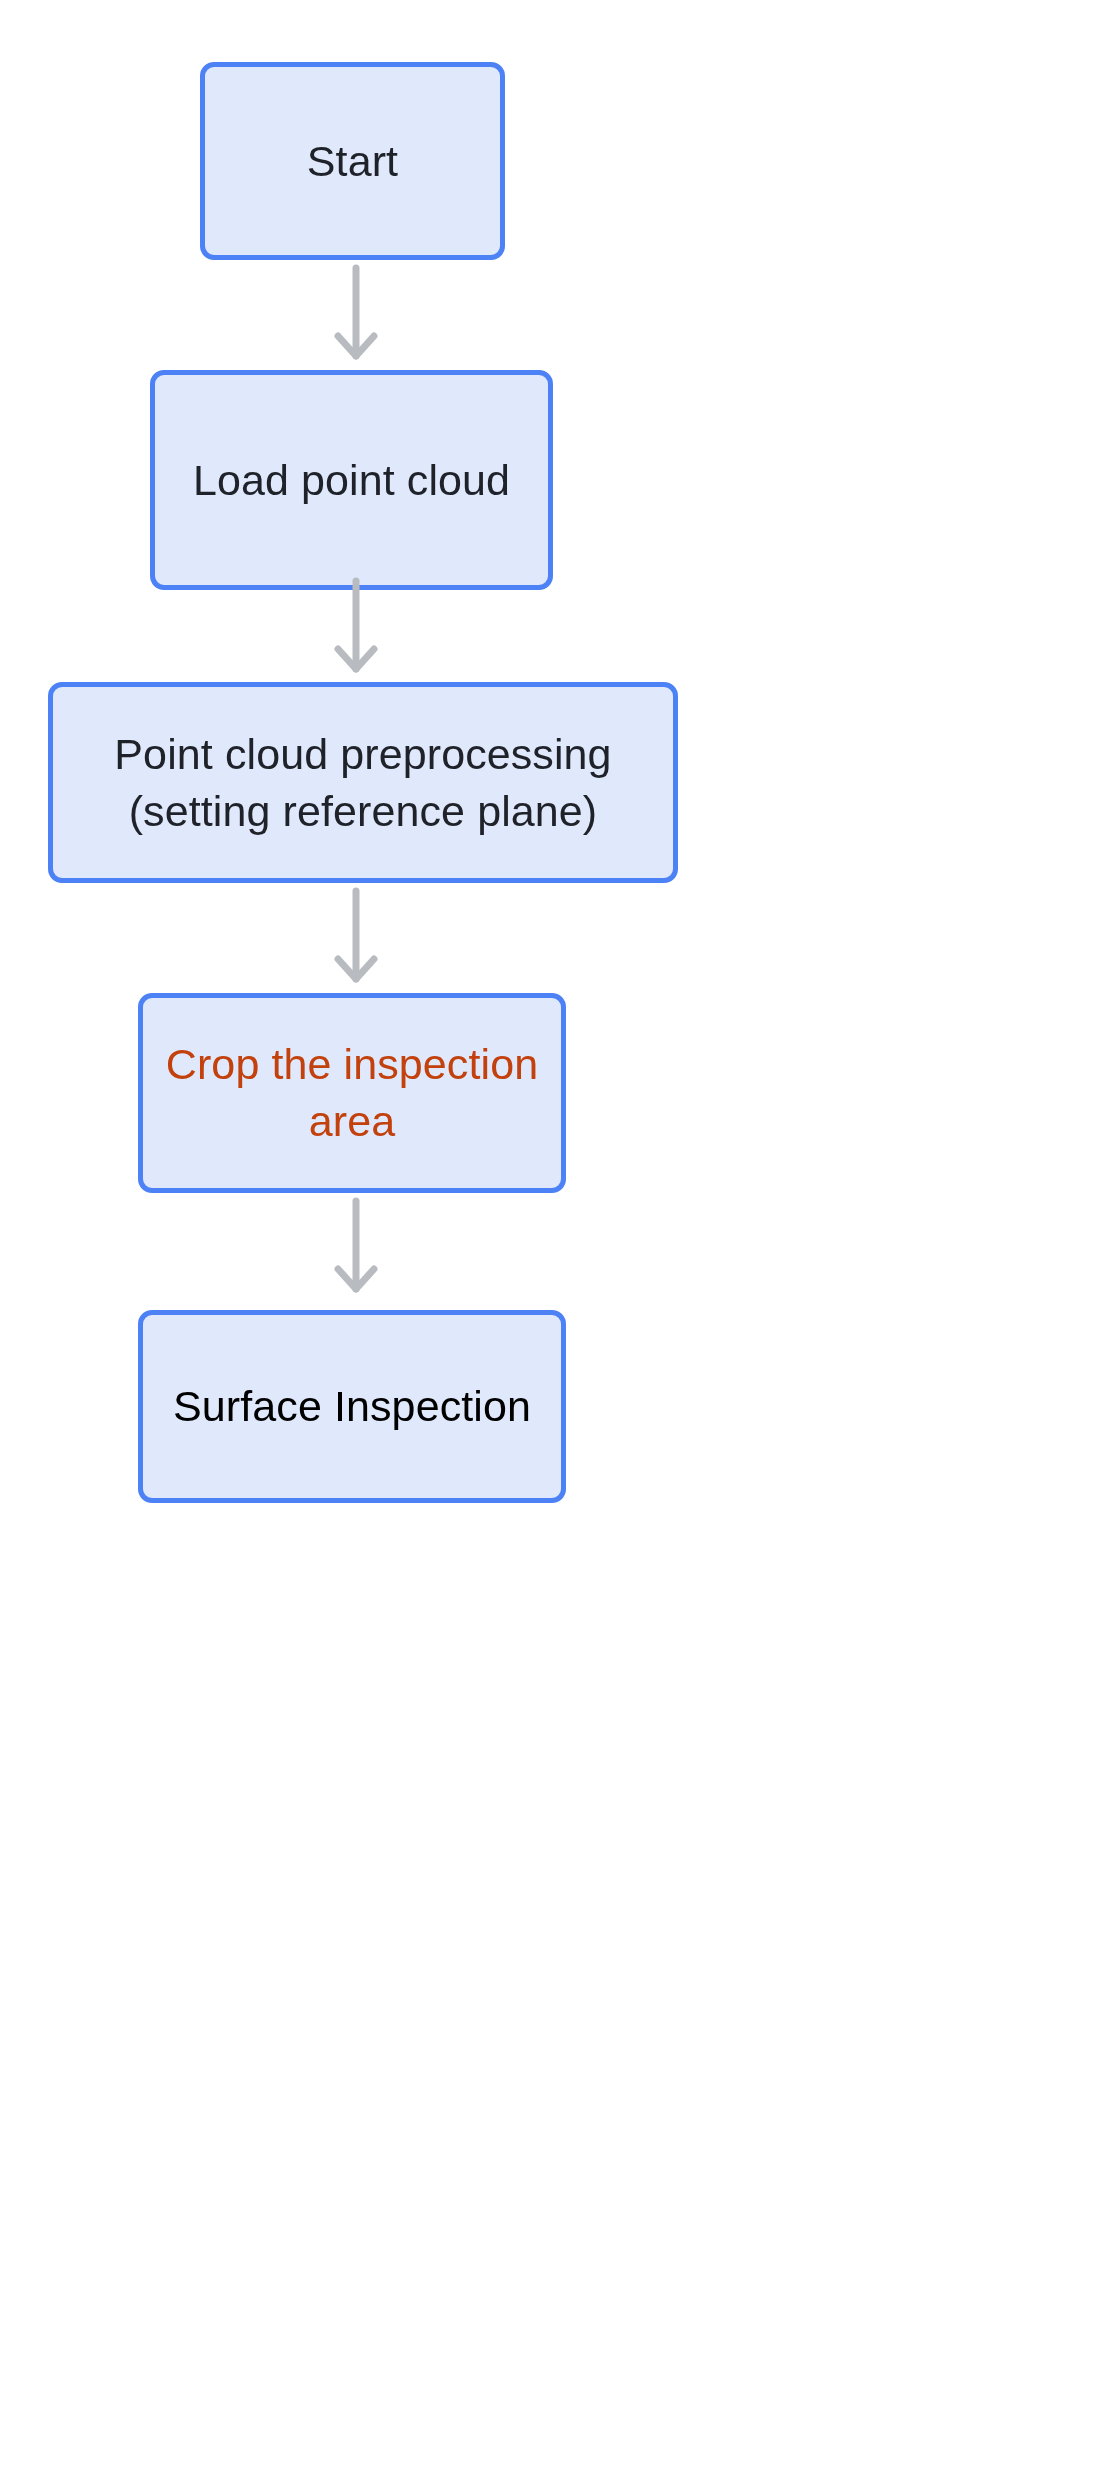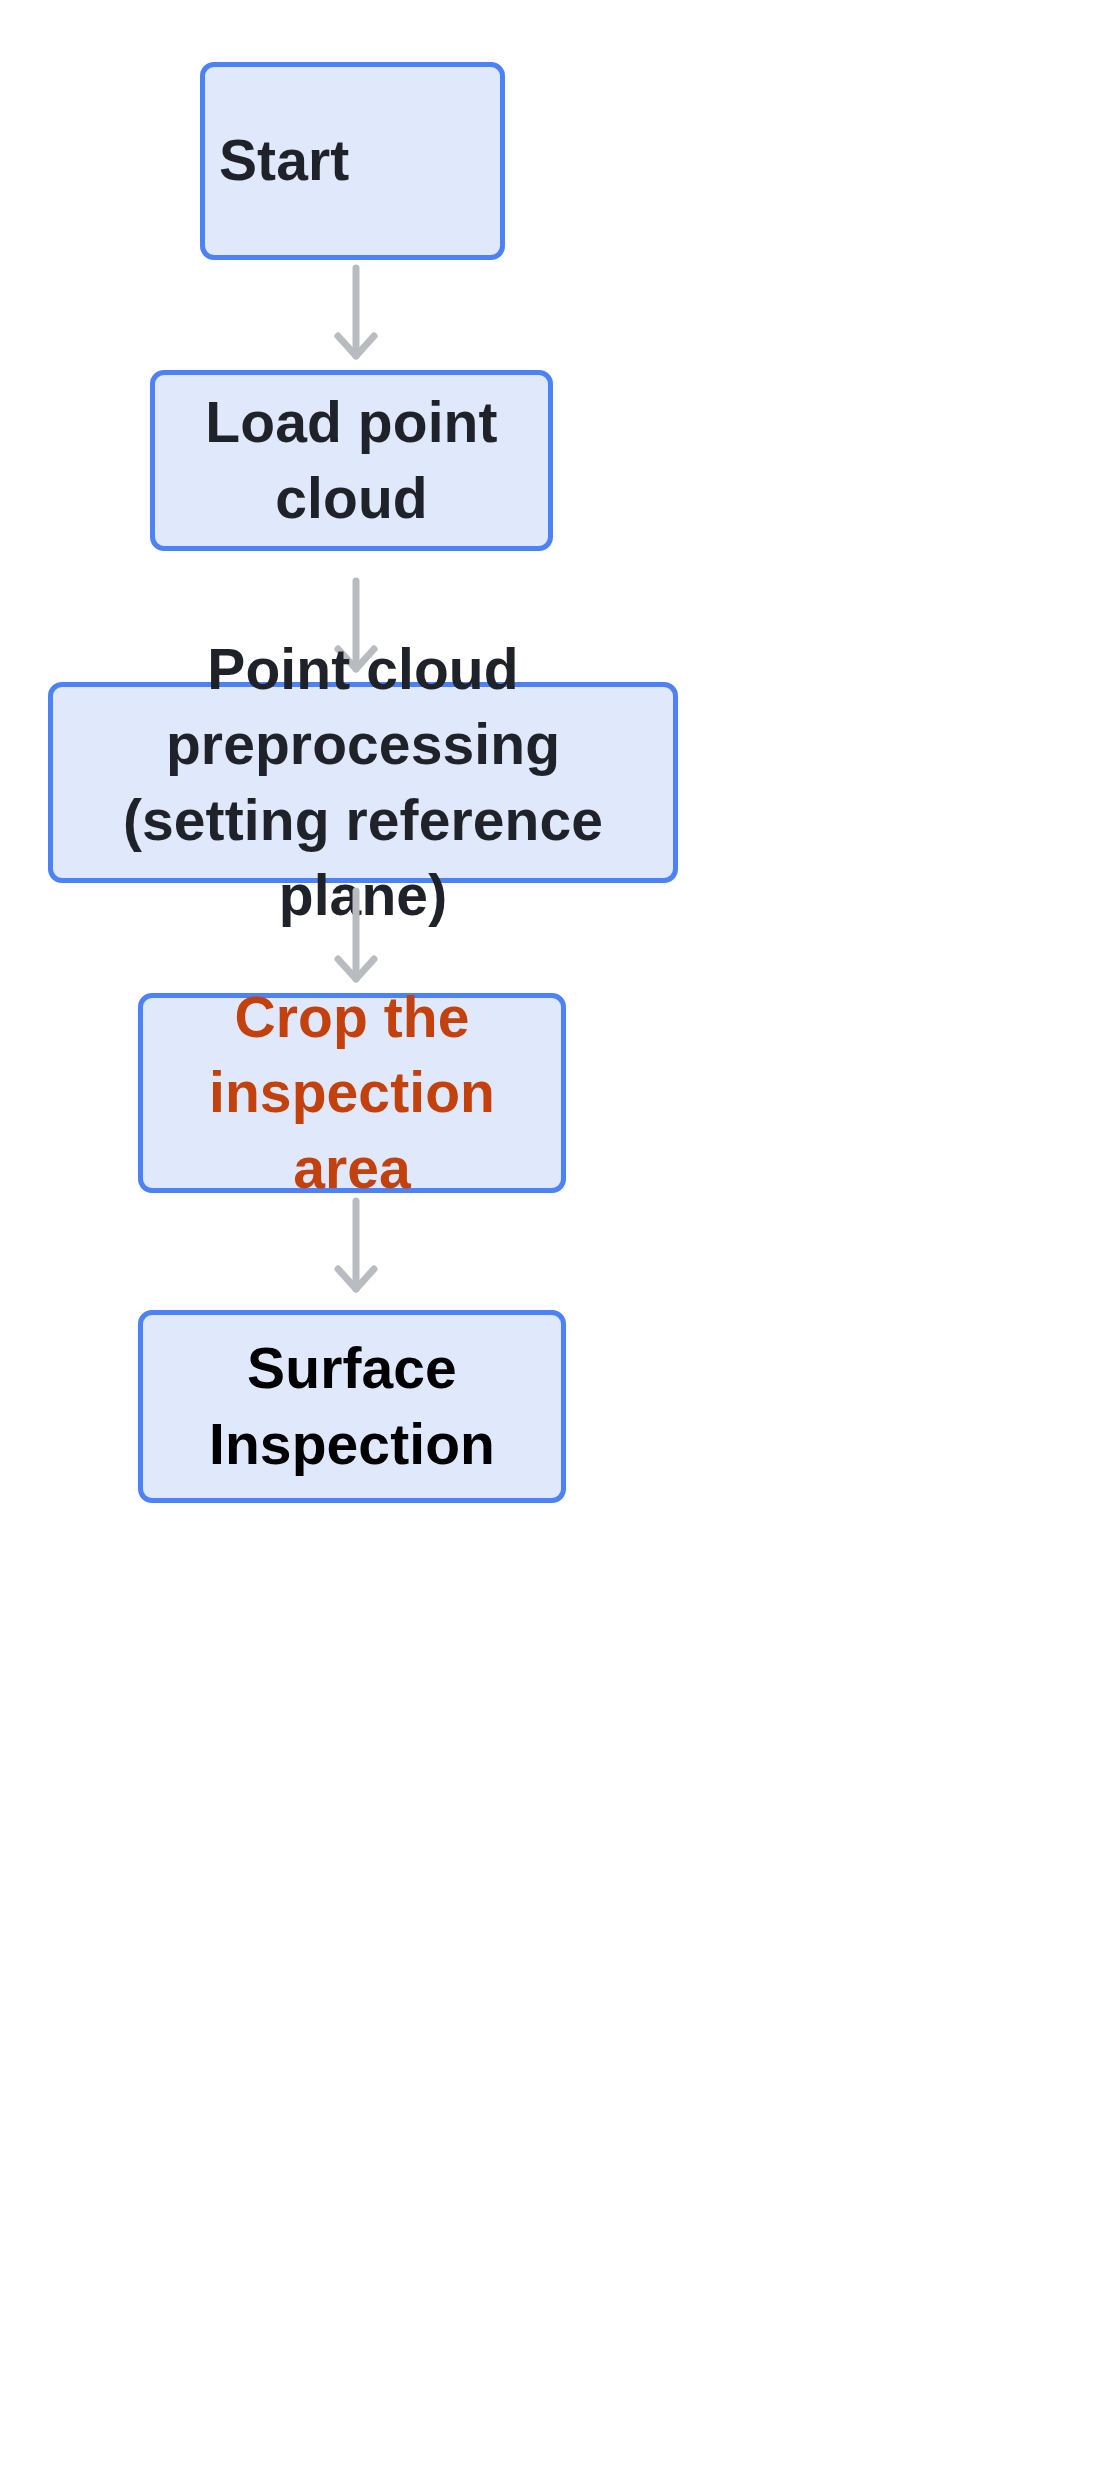"Start" .node { font-size: 57px -> 43px; font-weight: 700 -> 400; justify-content: none -> center }
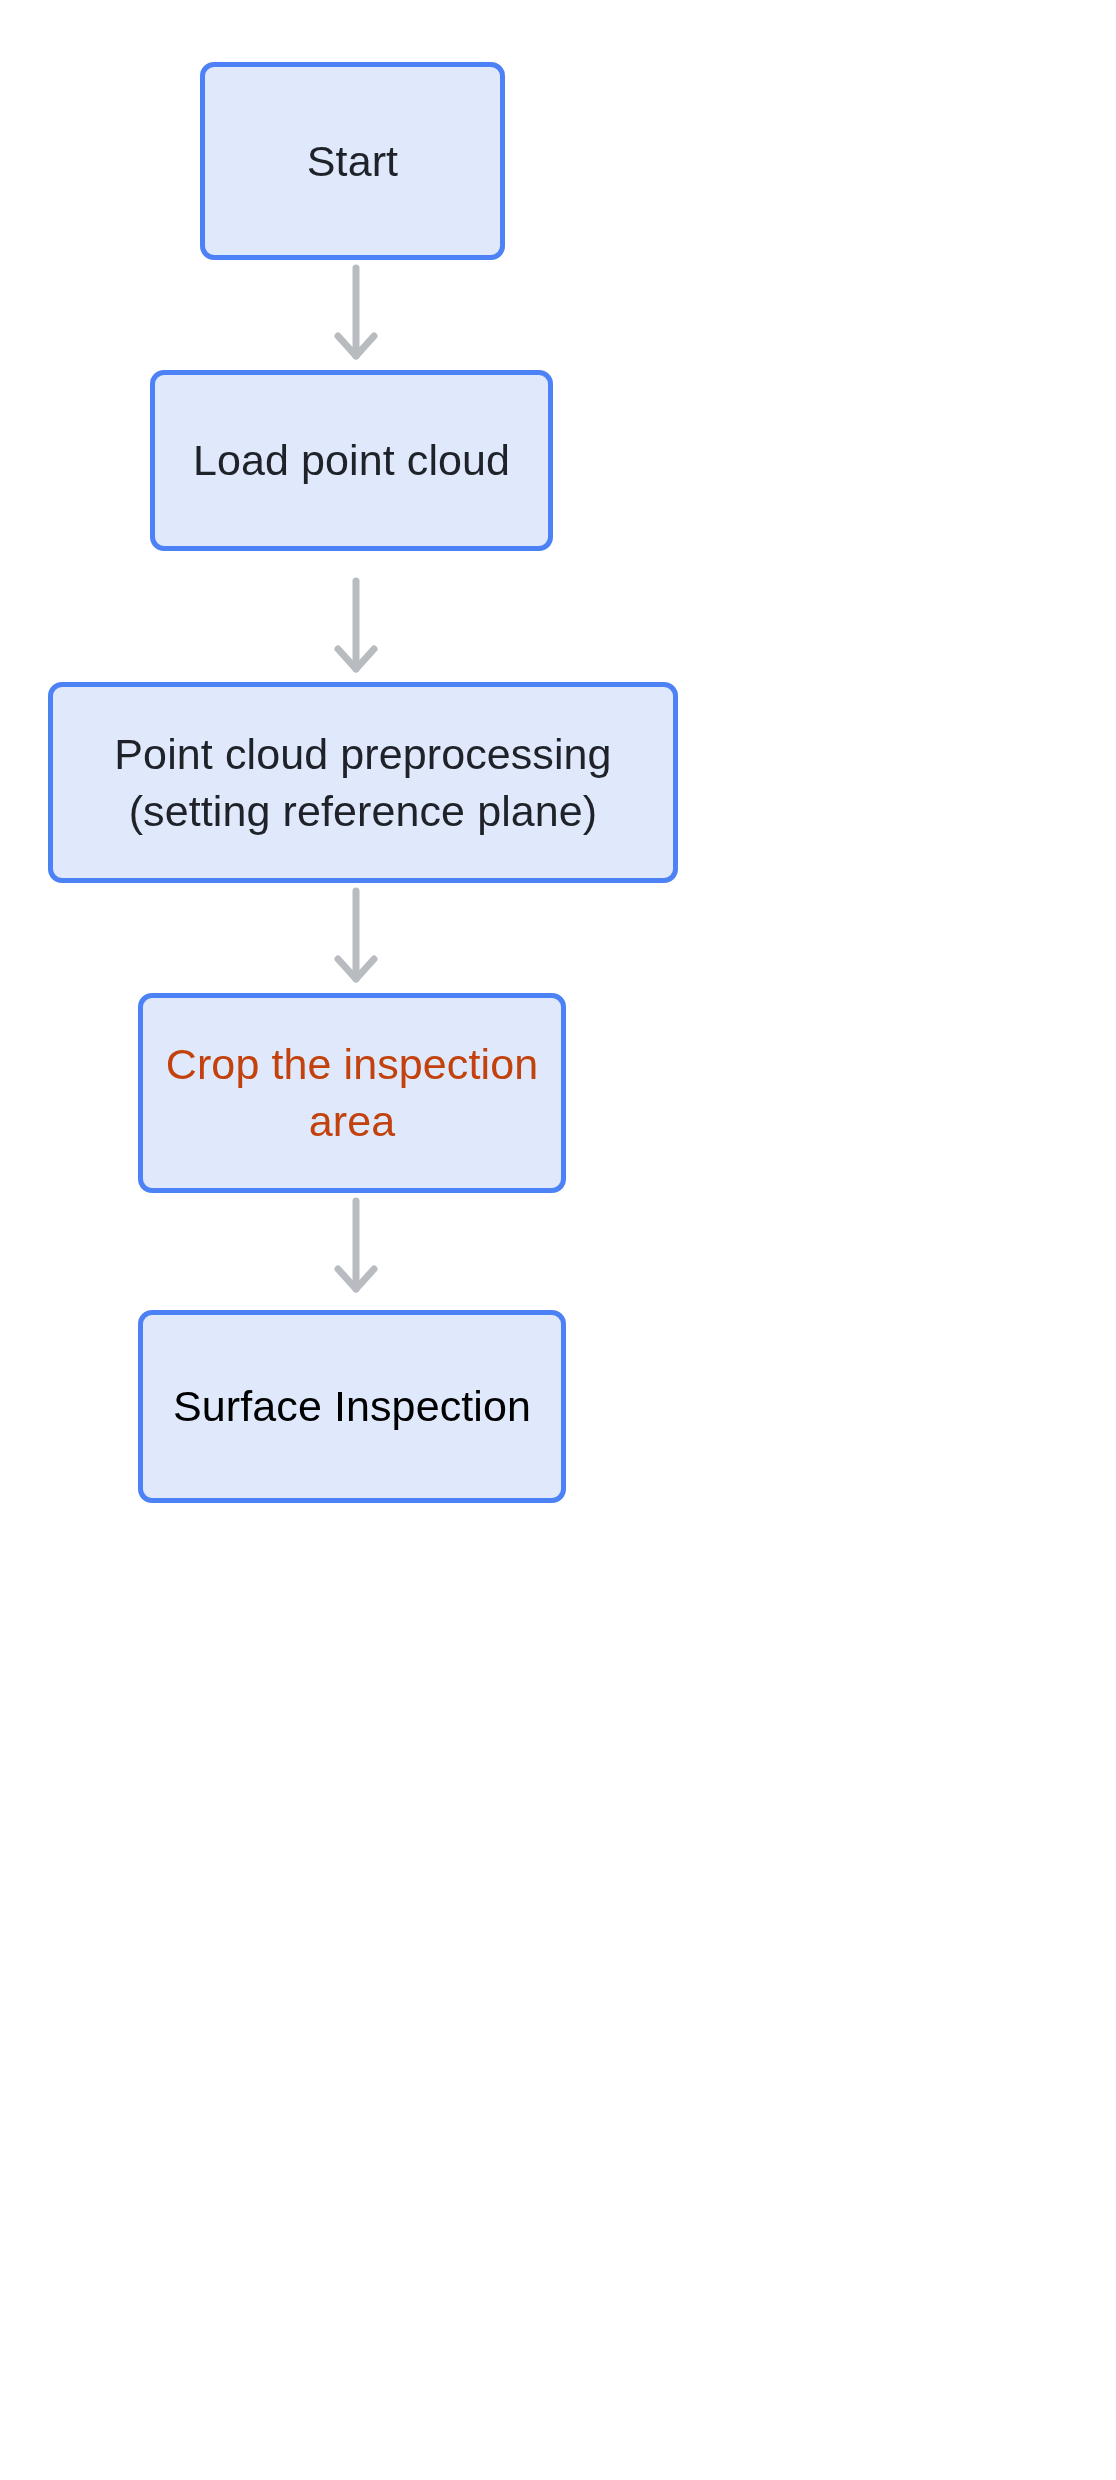"Load point cloud" #node-load { height: 181px -> 220px }
